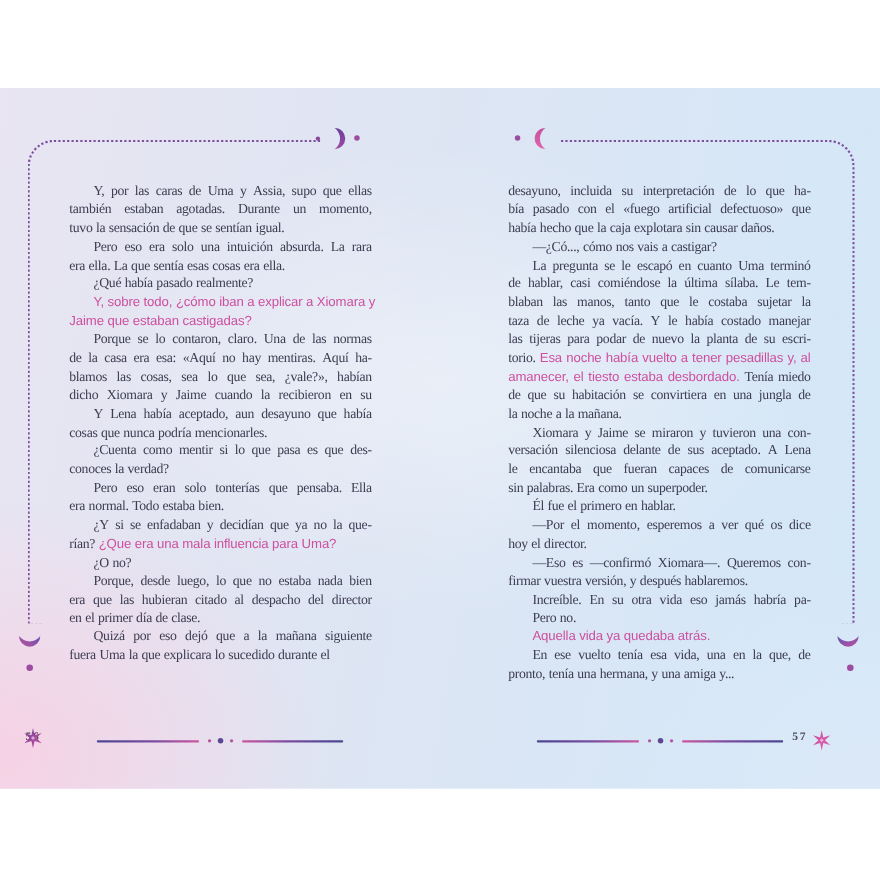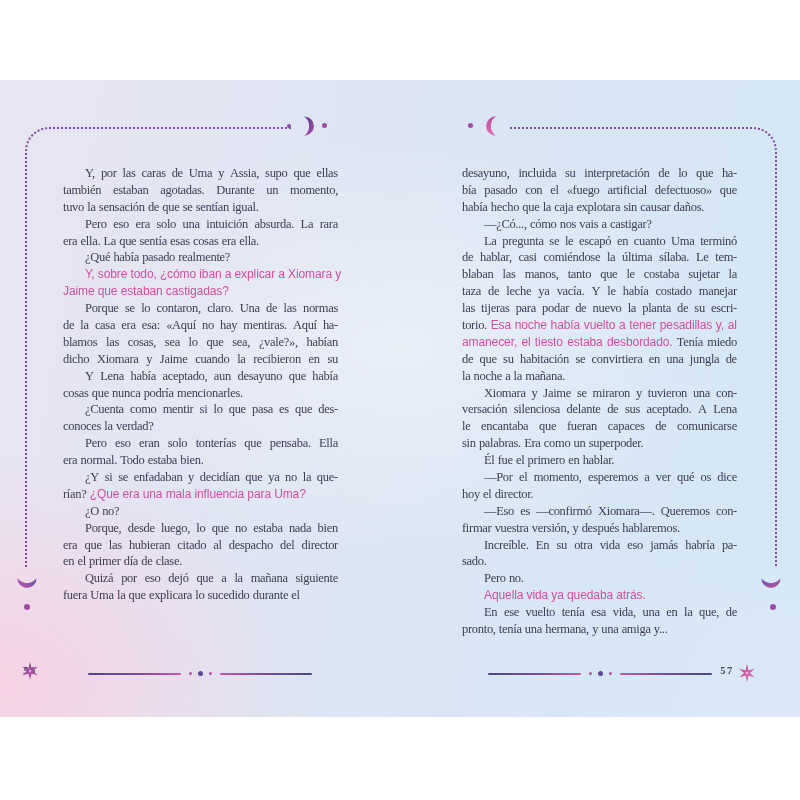"sado." div.line { html: <div> <span>sado.</span> </div> -> none }
